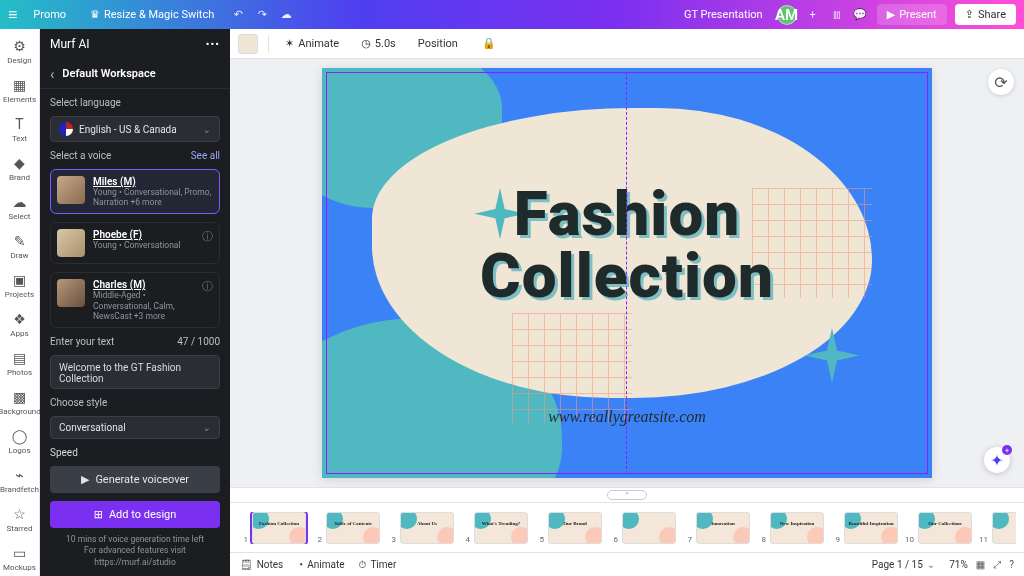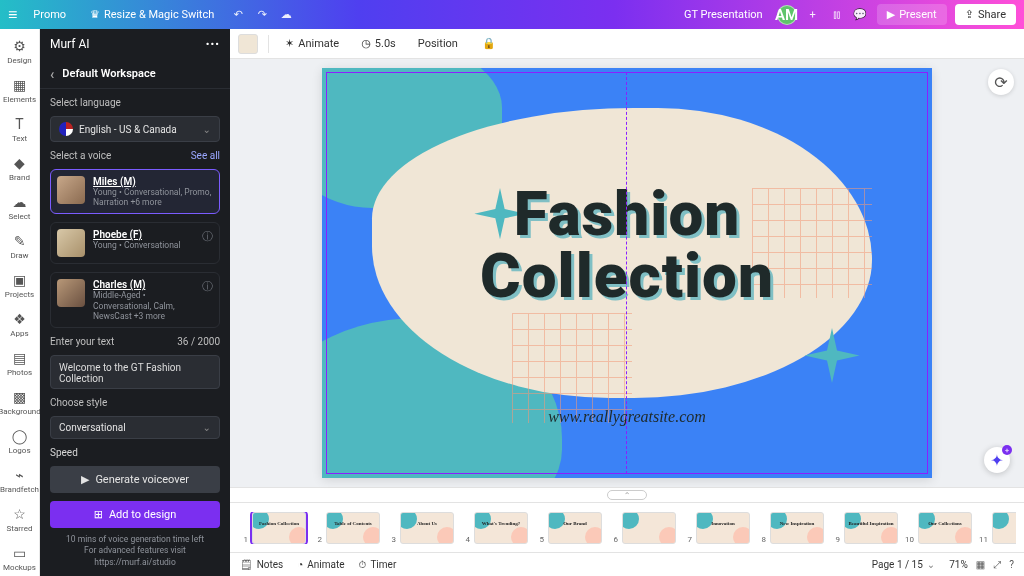"36 / 2000" span { text: 36 / 2000 -> 47 / 1000 }
